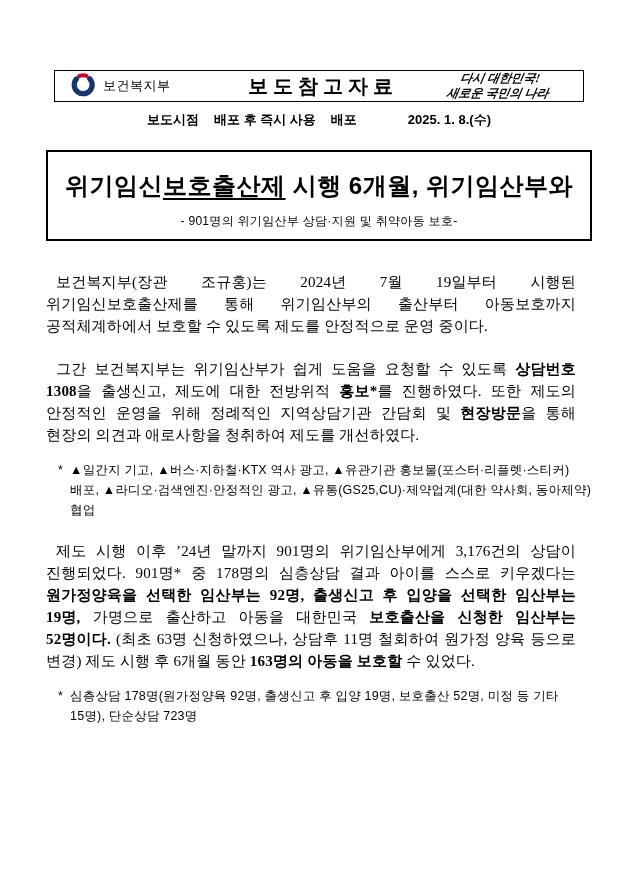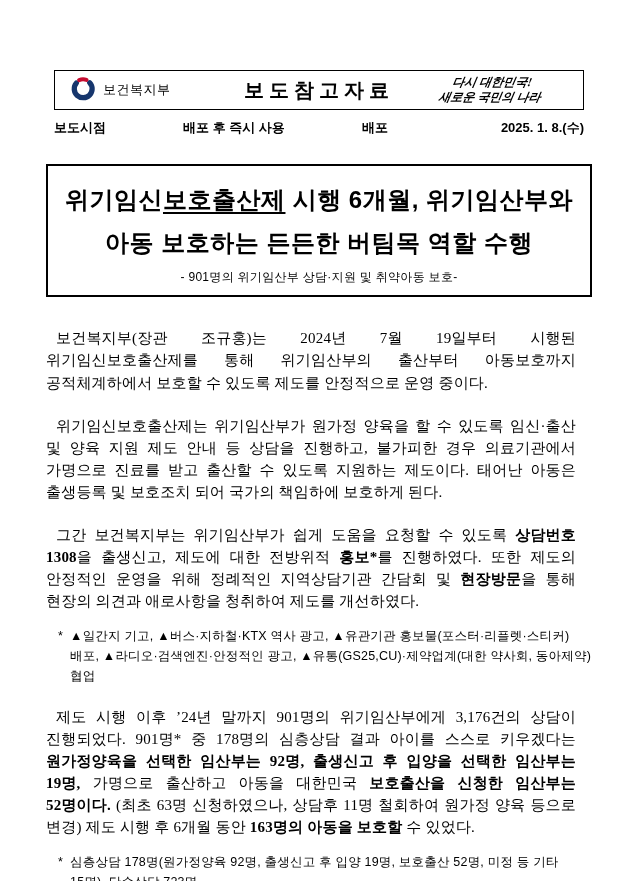"보건복지부" .header-box { height: 40px -> 32px; padding: 2px 12px 2px 14px -> 2px 4px 2px 14px }
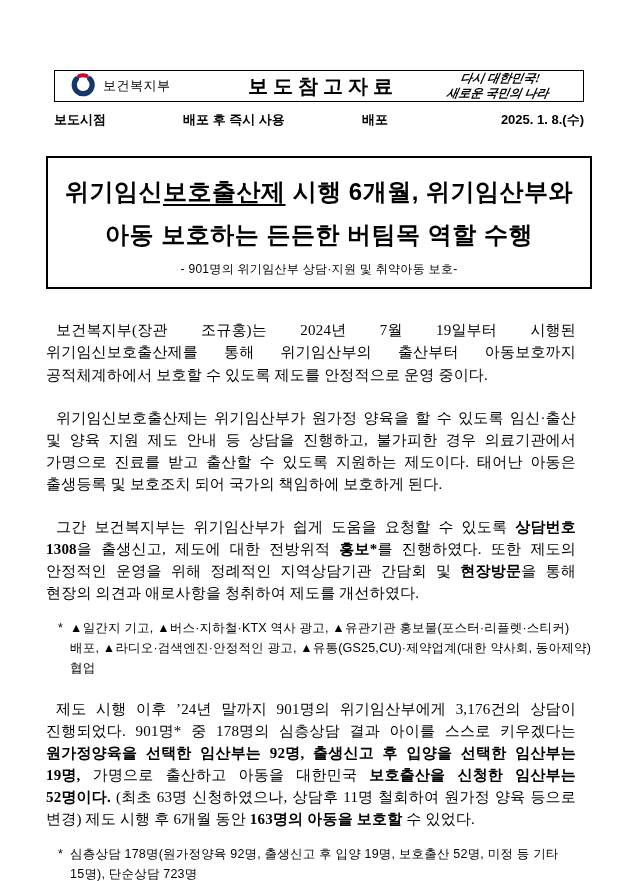"보도시점" .release-line { justify-content: space-between -> center }
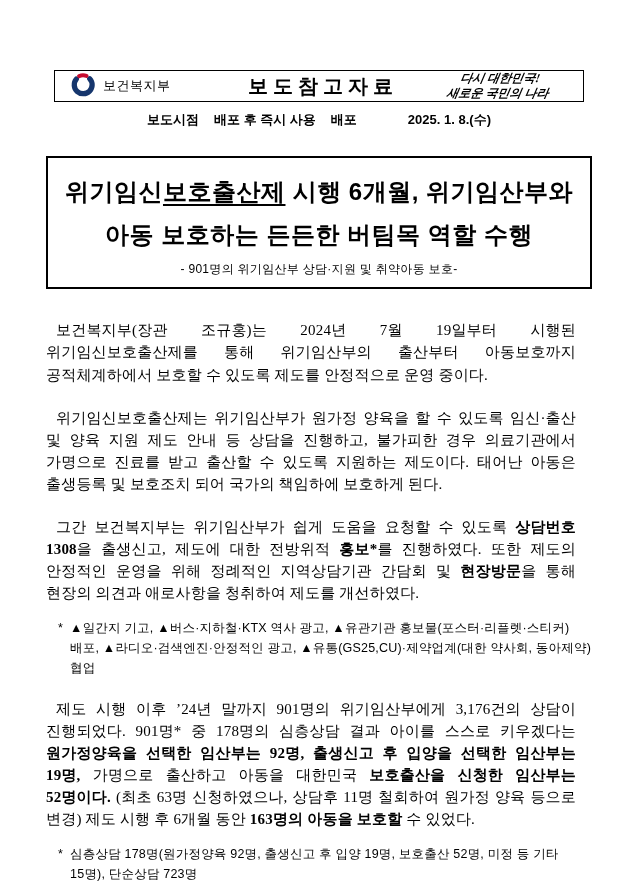"위기임신보호출산제 시행 6개월, 위기임산부와" .title-box { margin-top: 27px -> 21px }
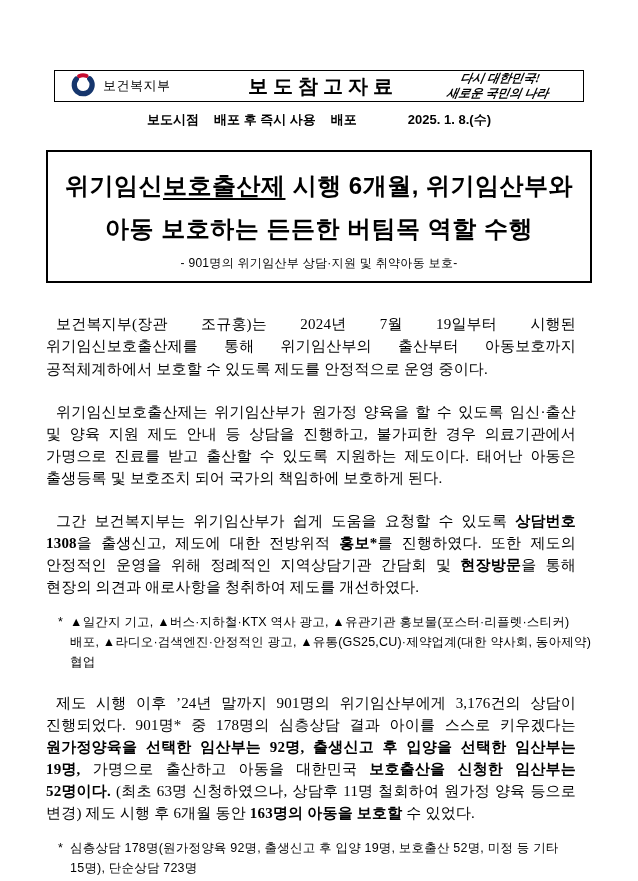"아동 보호하는 든든한 버팀목 역할" div.title-line { html: <div>아동 보호하는 든든한 버팀목 역할 수행</div> -> none }
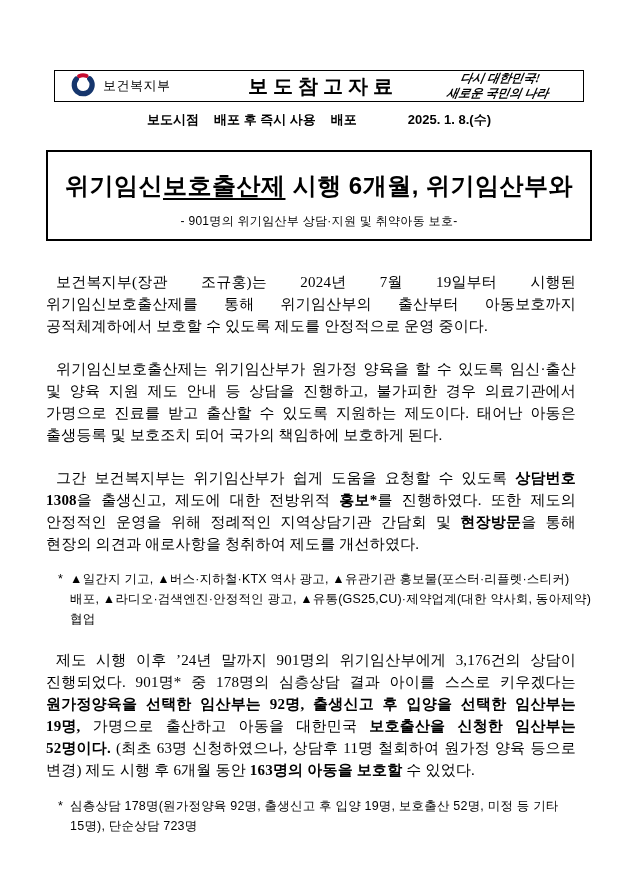"위기임신보호출산제는 위기임산부가 원가정 양육을 할" p.para { html: <p><span>위기임신보호출산제는 위기임산부가 원가정 양육을 할 수 있도록 임신·출산 및 양육 지원 제도 안내 등 상담을 진행하고, 불가피한 경우 의료기관에서 가명으로 진료를 받고 출산할 수 있도록 지원하는 제도이다. 태어난 아동은 출생등록 및 보호조치 되어 국가의 책임하에 보호하게 된다.</span></p> -> none }
